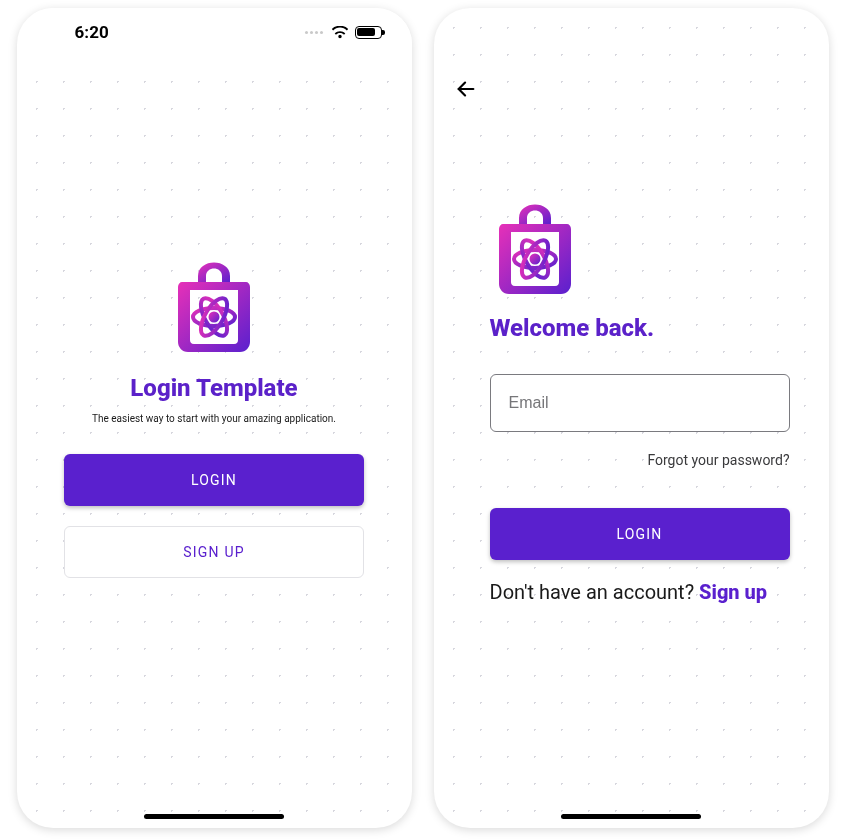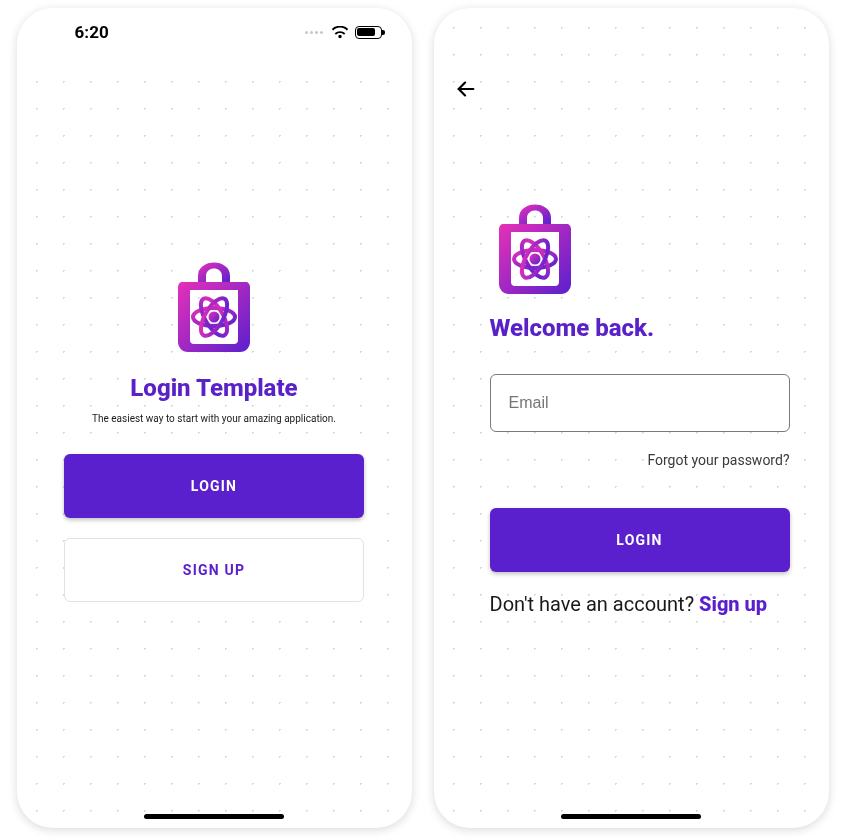"LOGIN" .btn { font-weight: 700 -> 400; height: 64px -> 52px }
